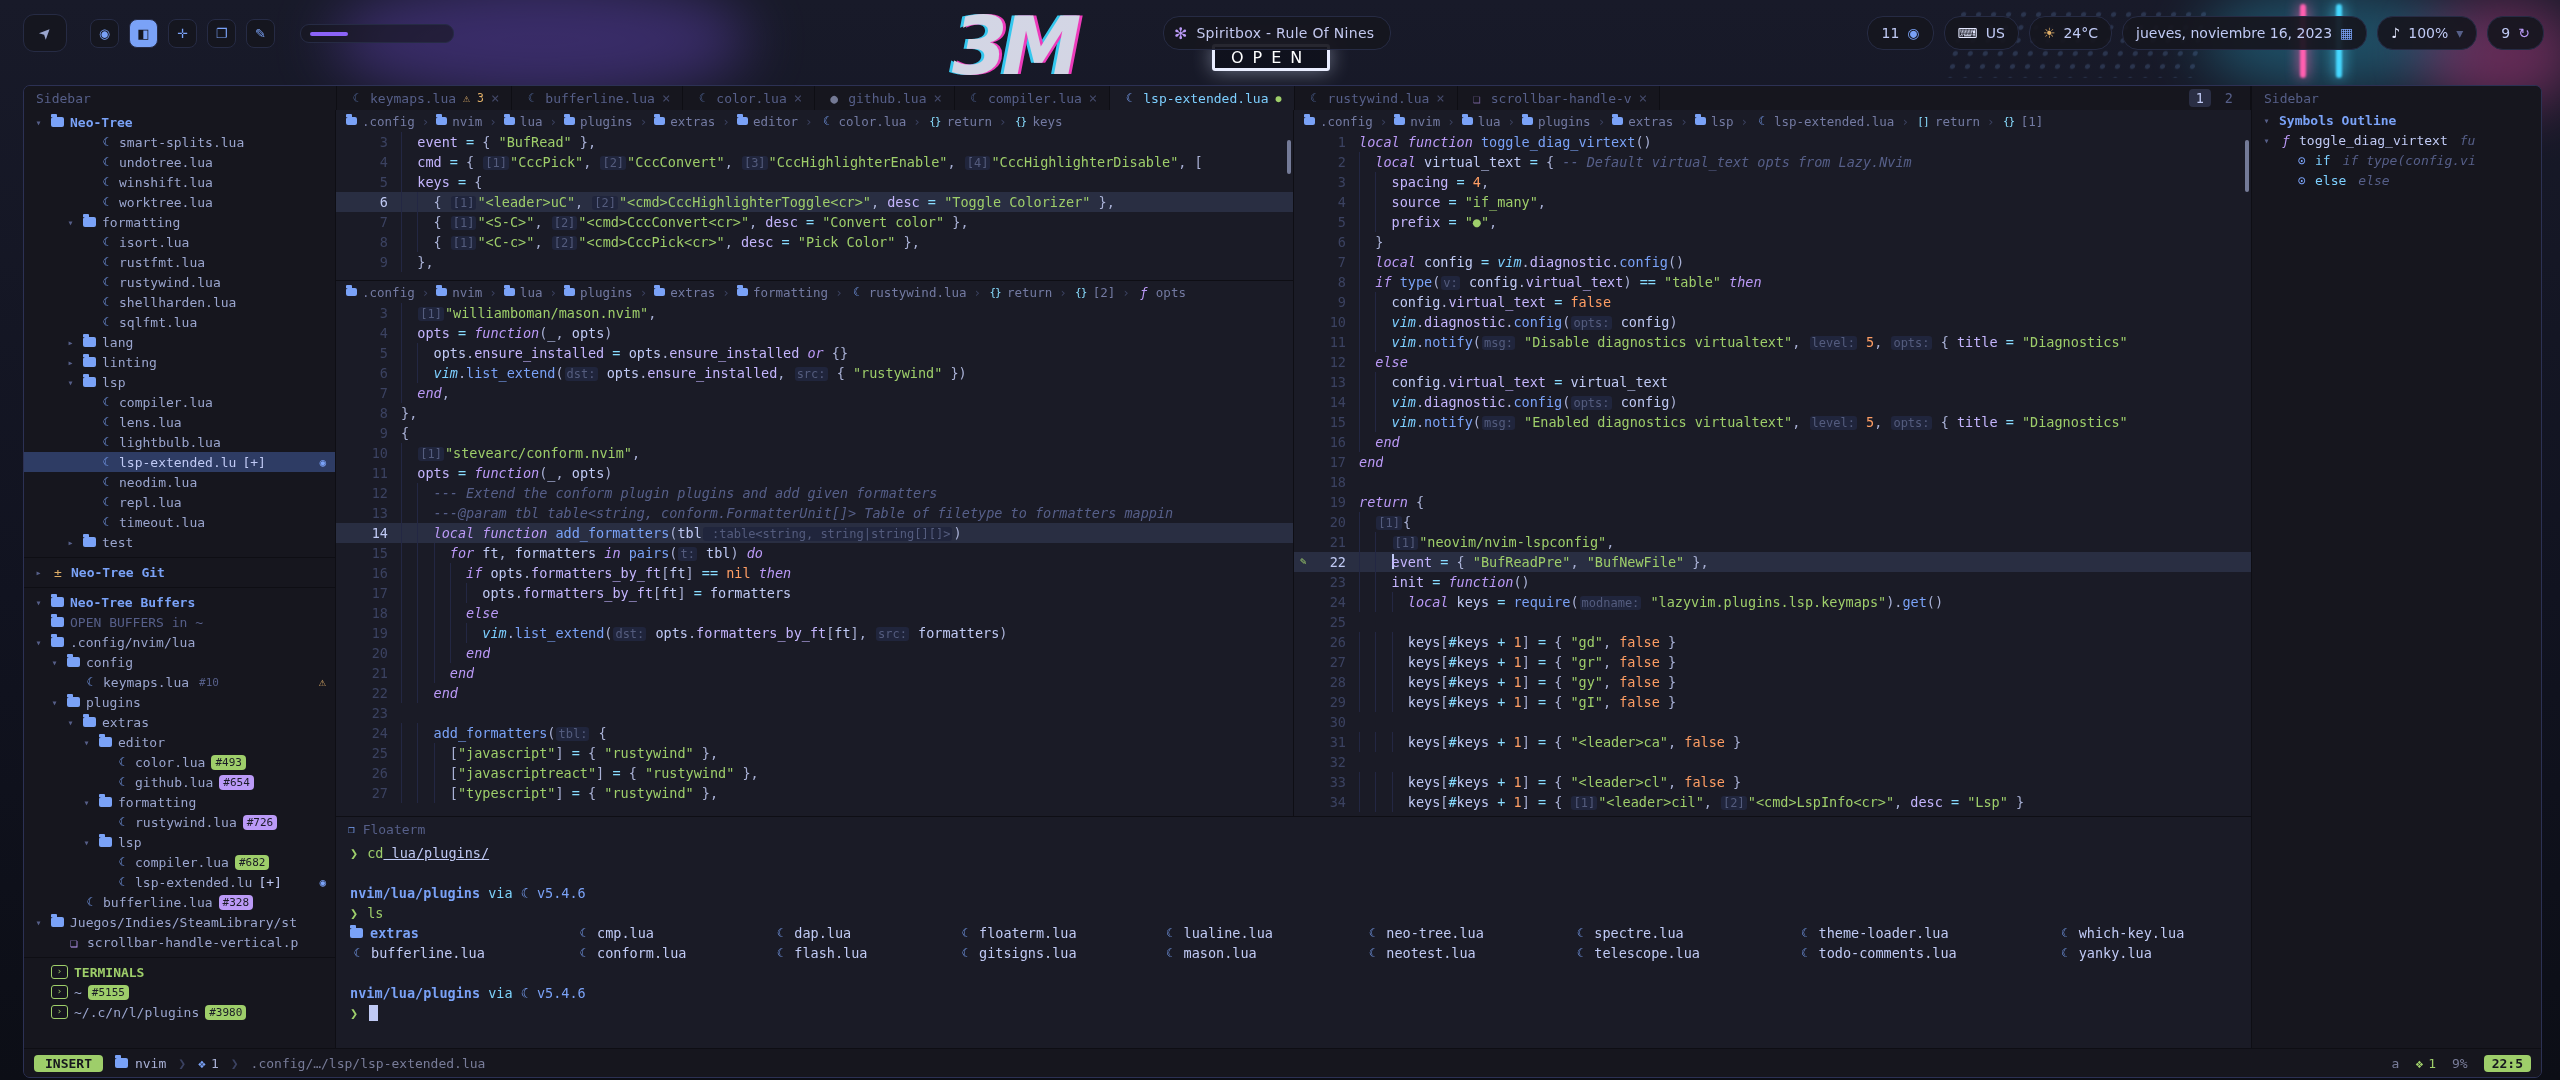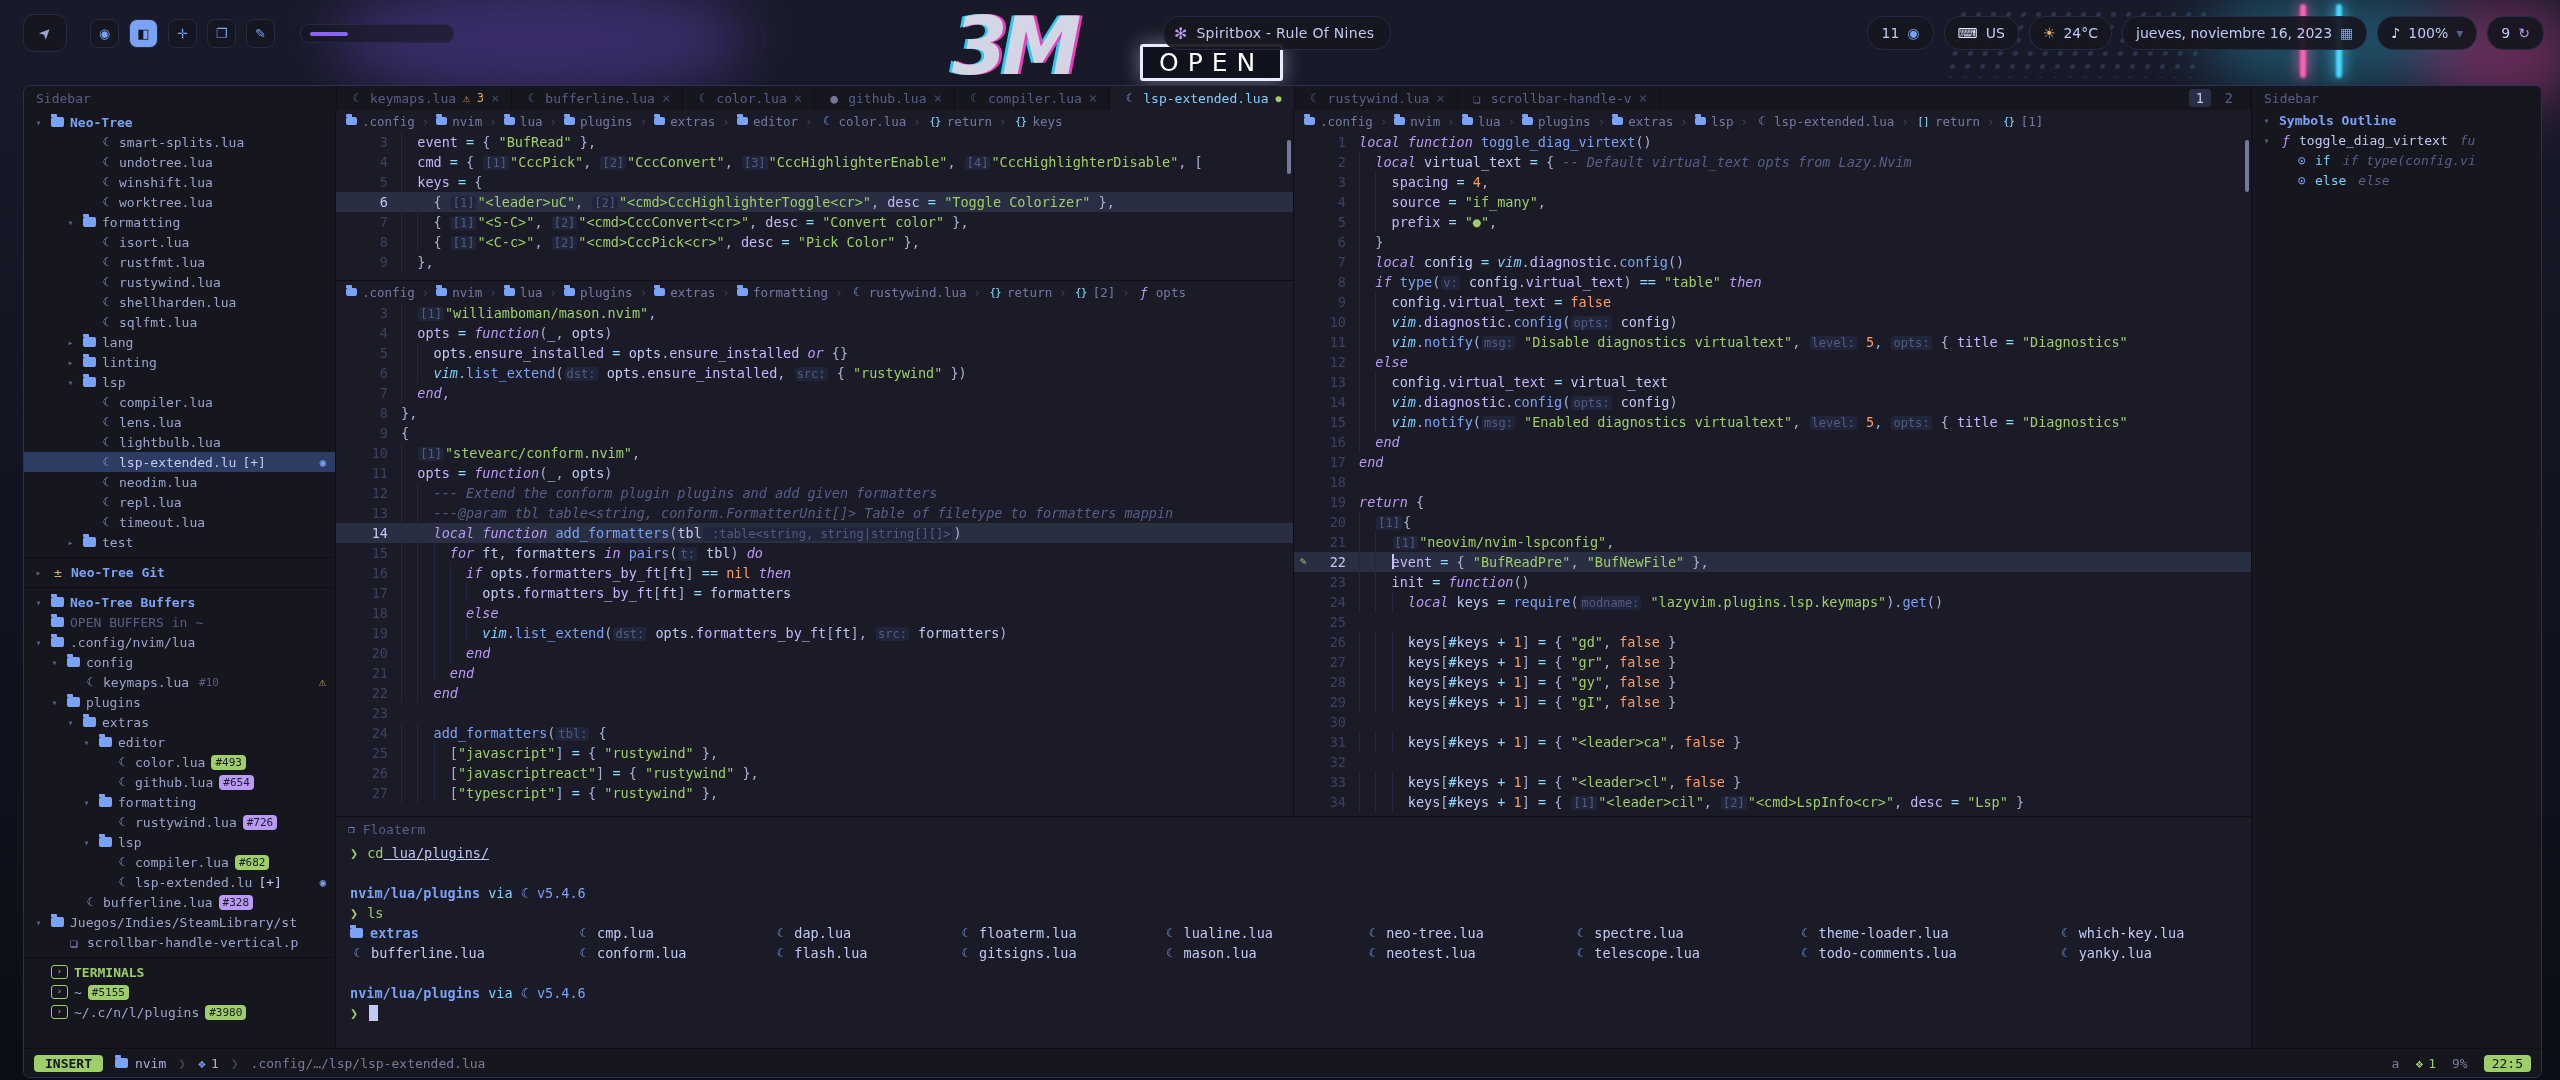"OPEN" .wp-open { font-size: 25px -> 16px; left: 1140px -> 1212px }
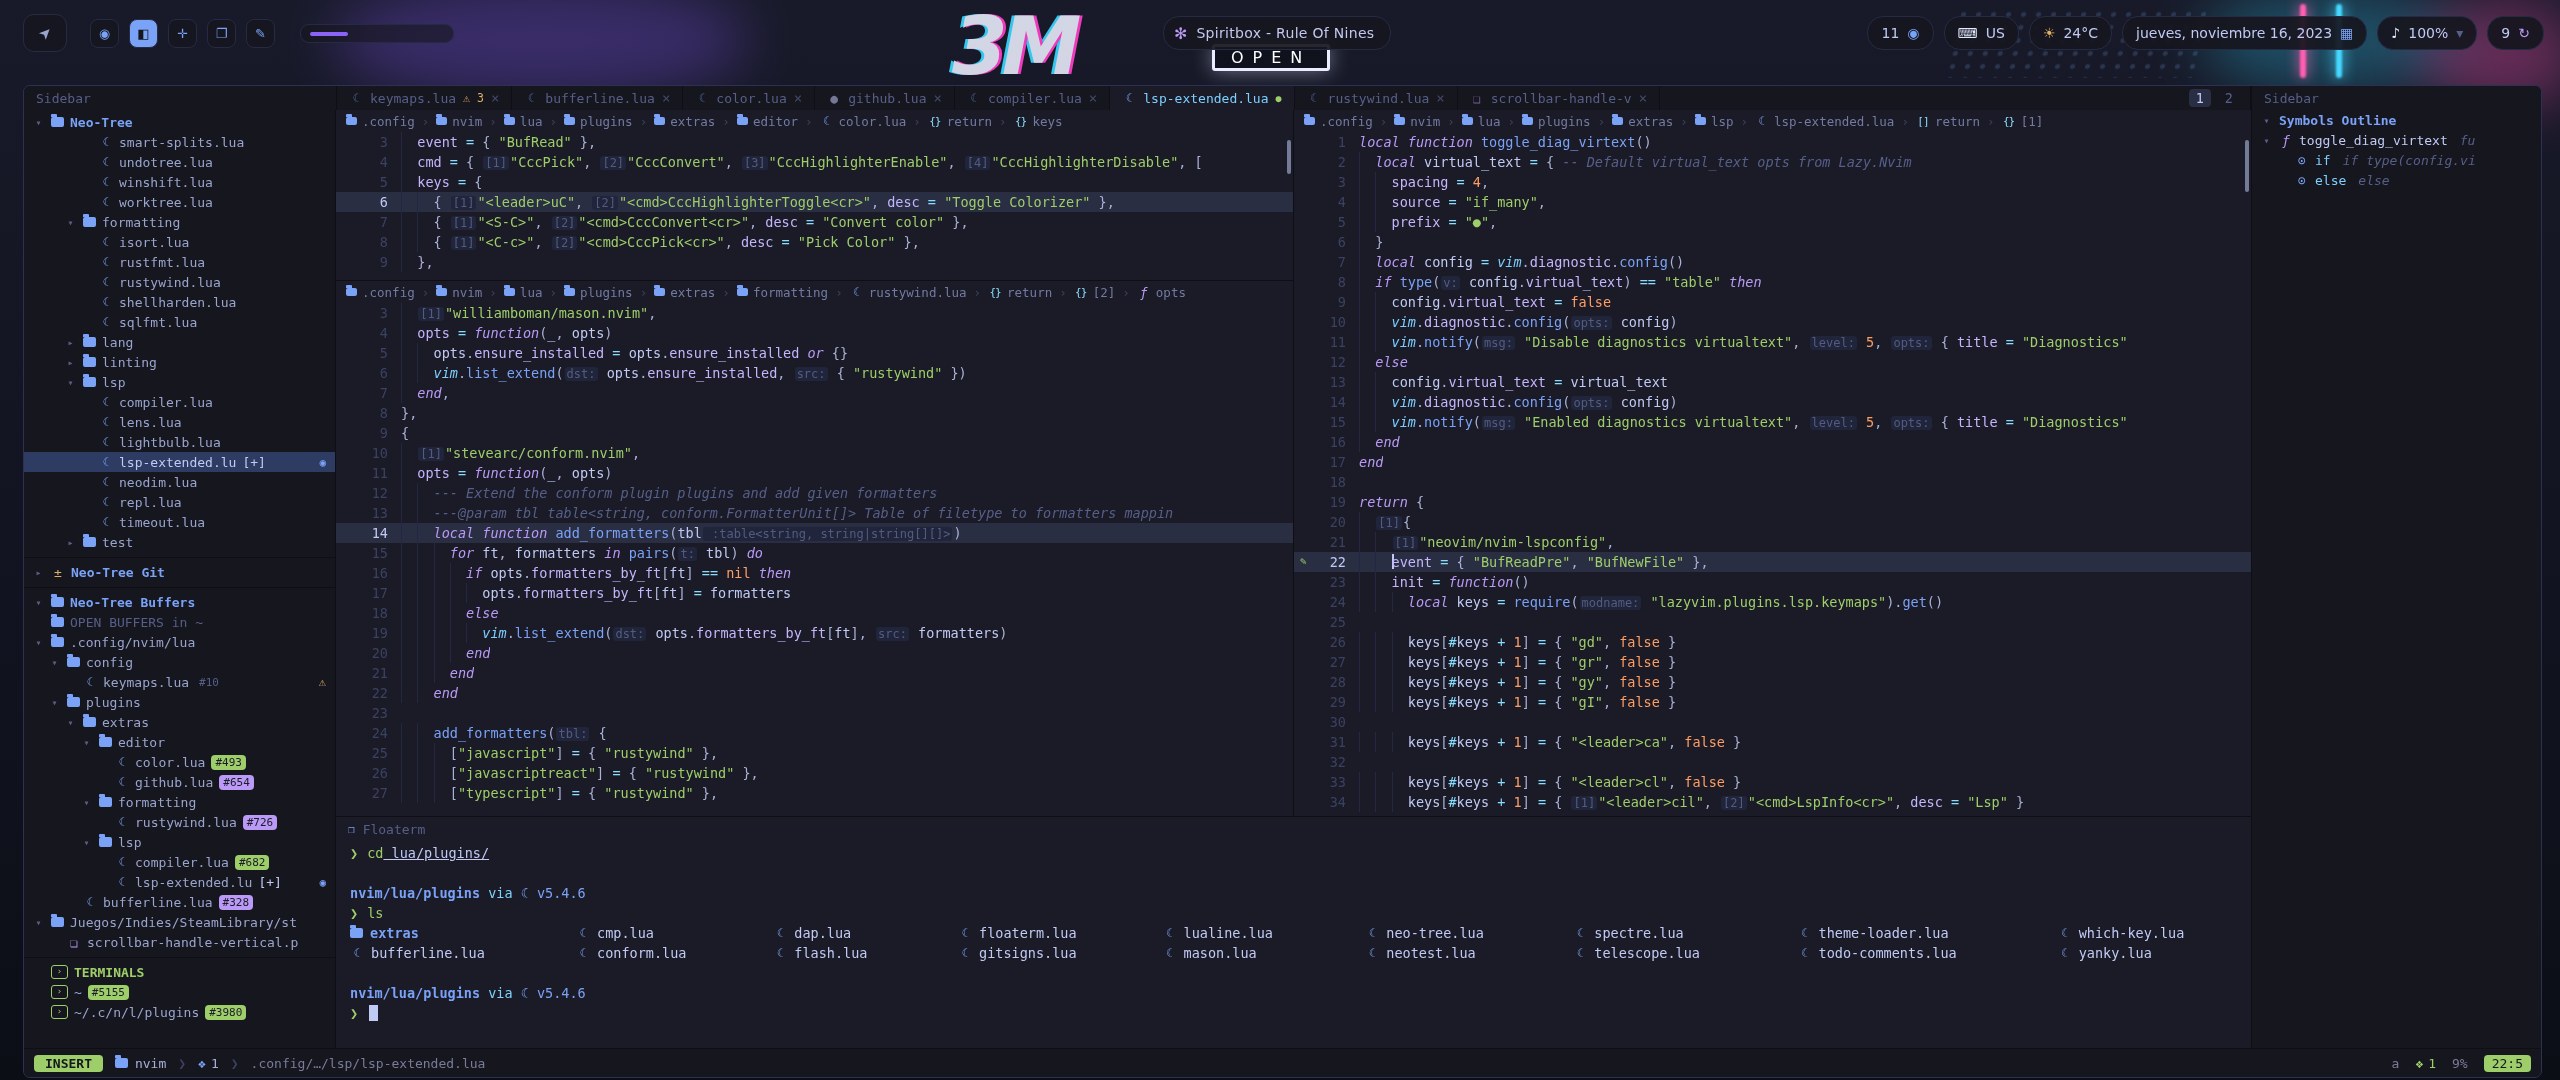"22:5" .sl-pos { font-weight: normal -> bold }
